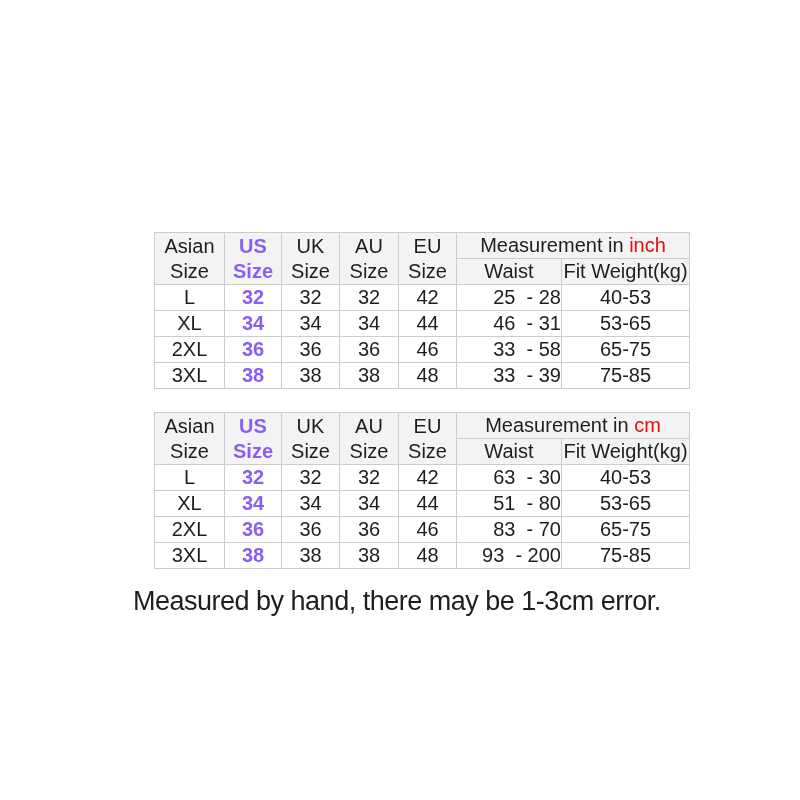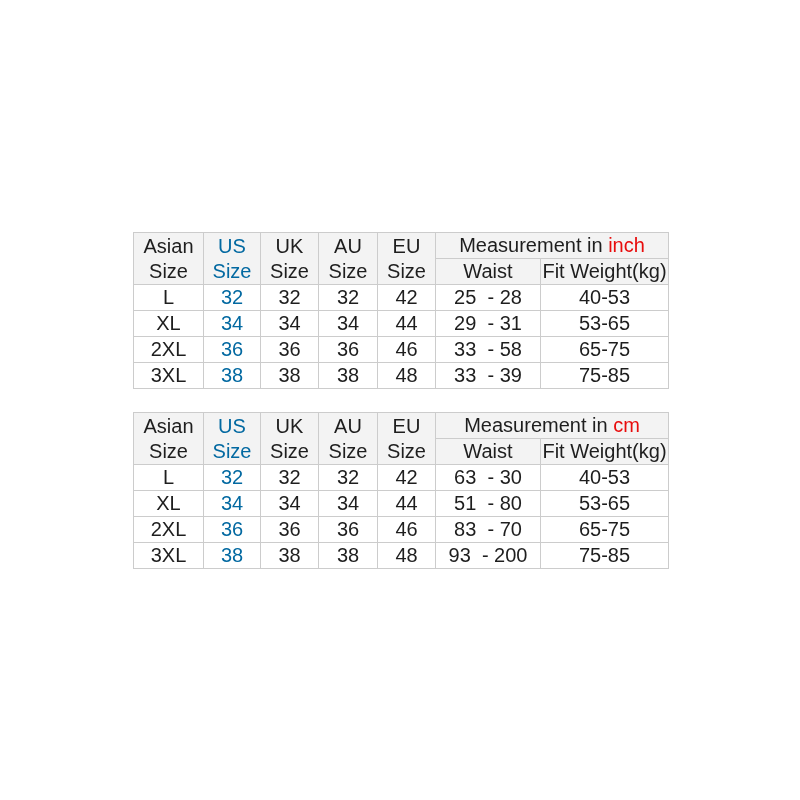"Asian Size" table.size { margin-left: none -> 21px }
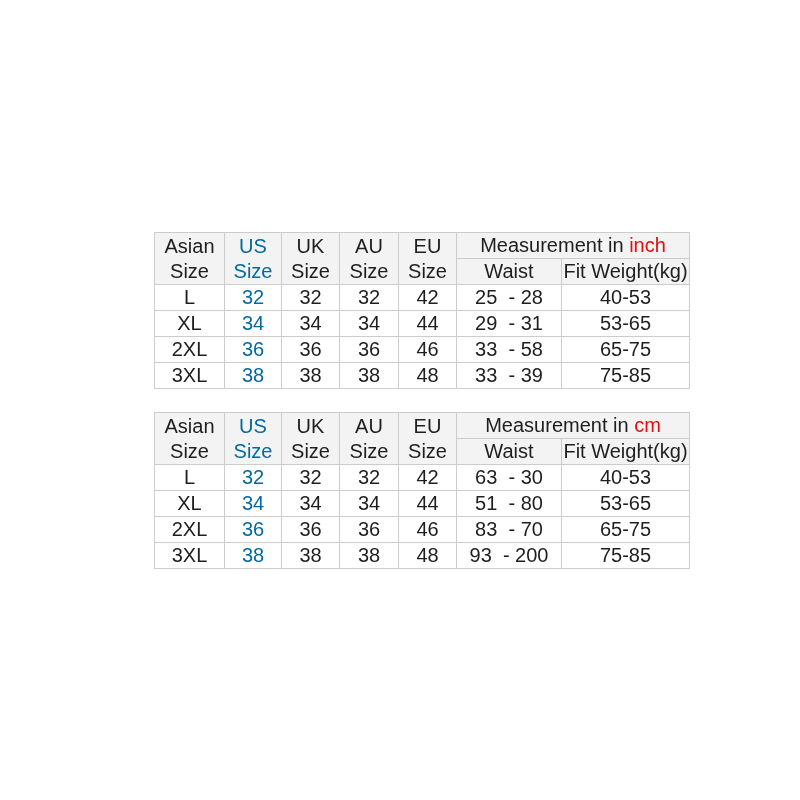"US Size" table.size .us { color: #0369a1 -> #8b5cf6; font-weight: 400 -> 700 }
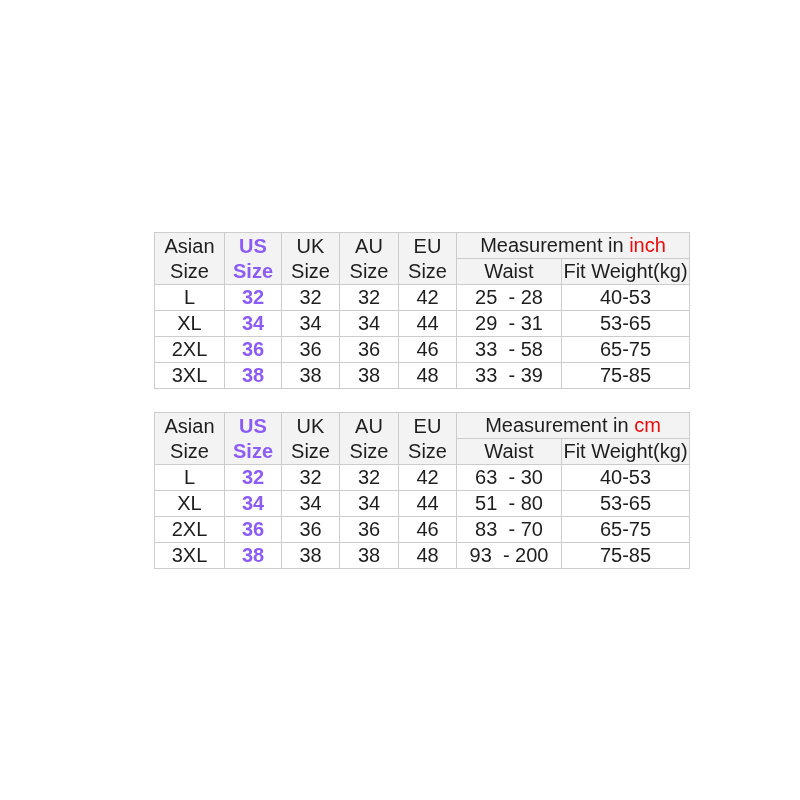"25 - 28" table.size td.range { text-align: none -> right }
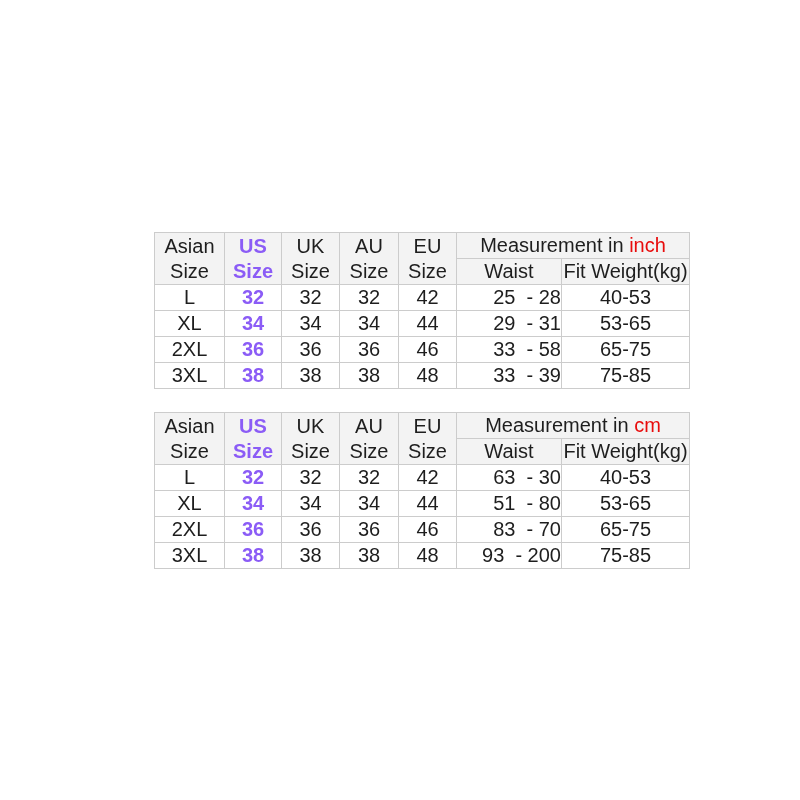"29 - 31" td.range { text: 29 -> 46 }
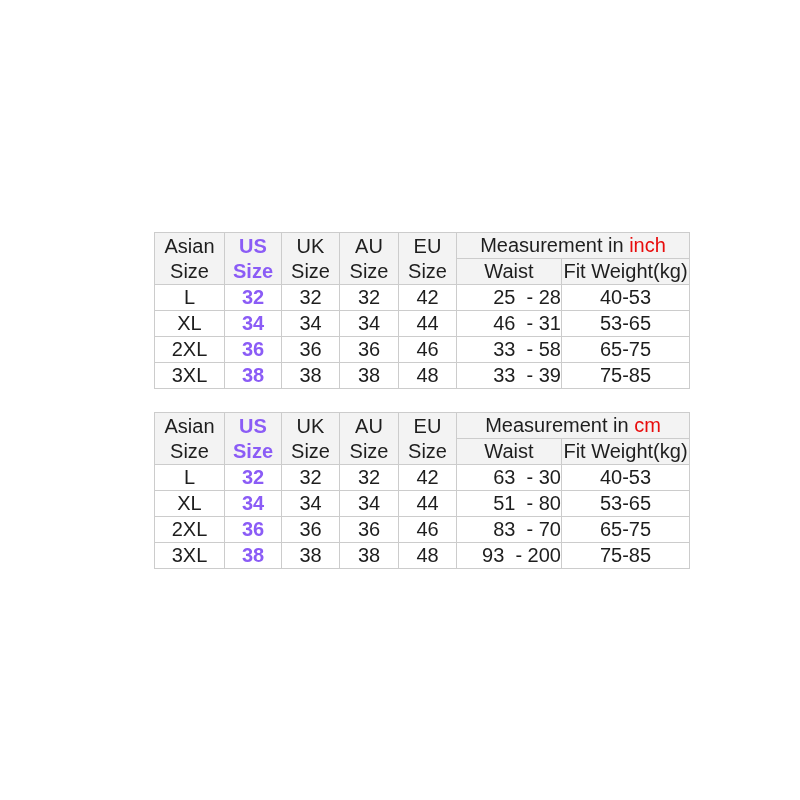"Measured by hand, there may" div.note { html: none -> <div>Measured by hand, there may be 1-3cm error.</div> }
